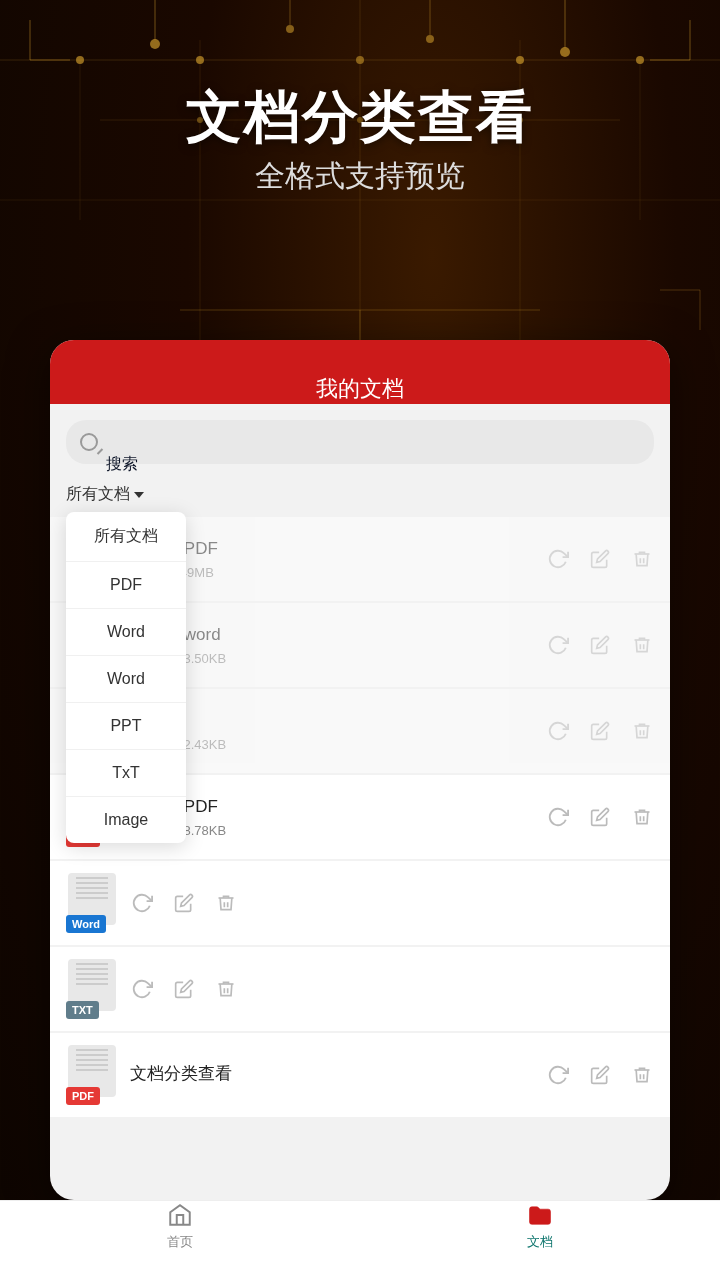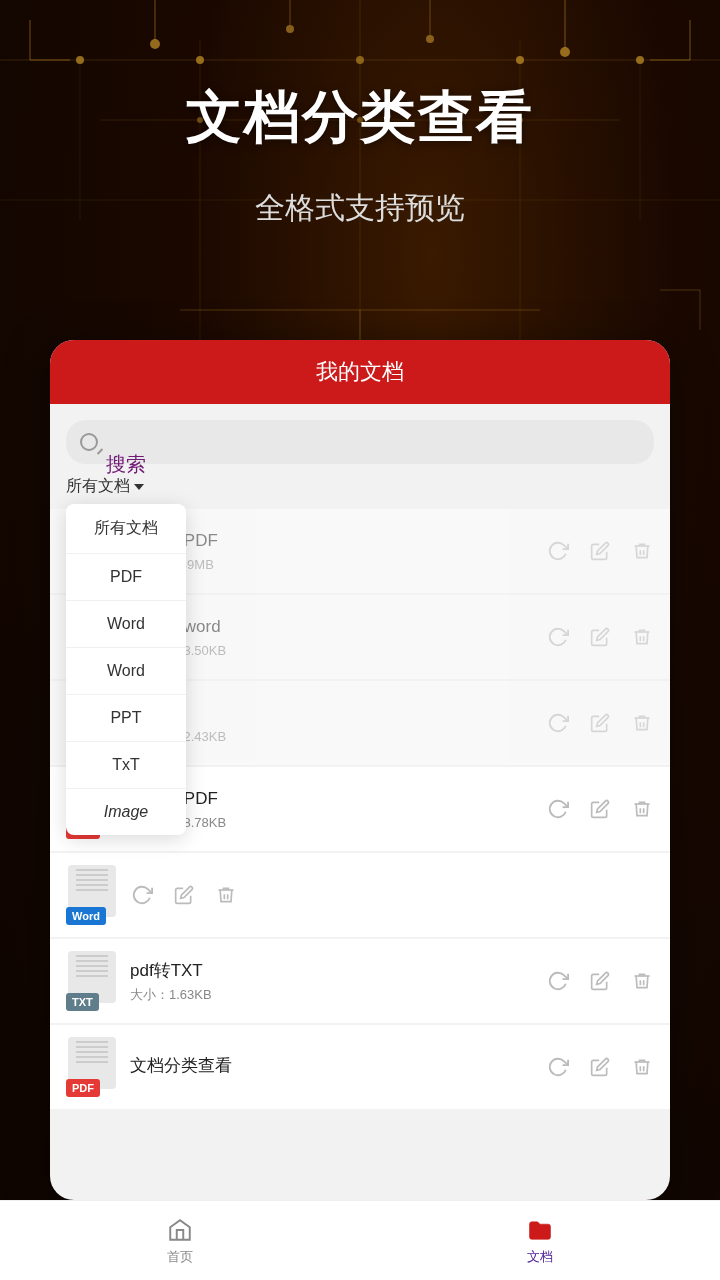"全格式支持预览" .hero-subtitle { margin-top: 32px -> 0 }
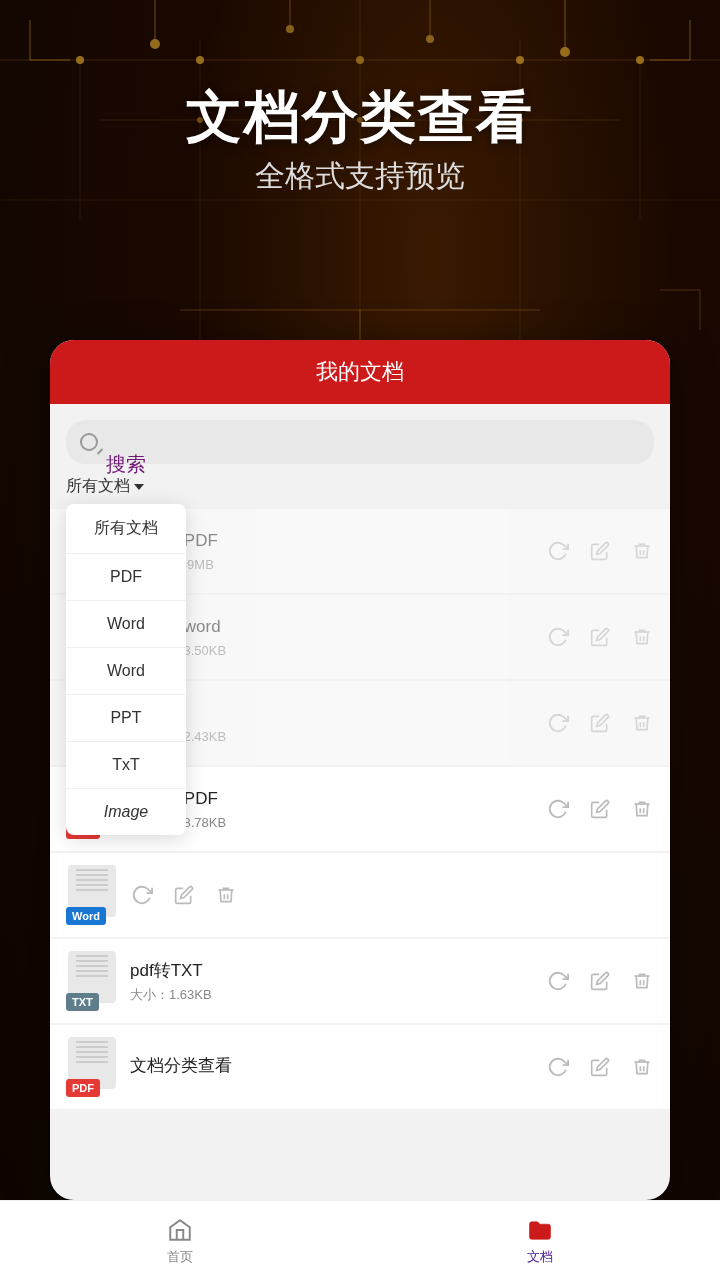"我的文档" .card-header { align-items: center -> flex-end }
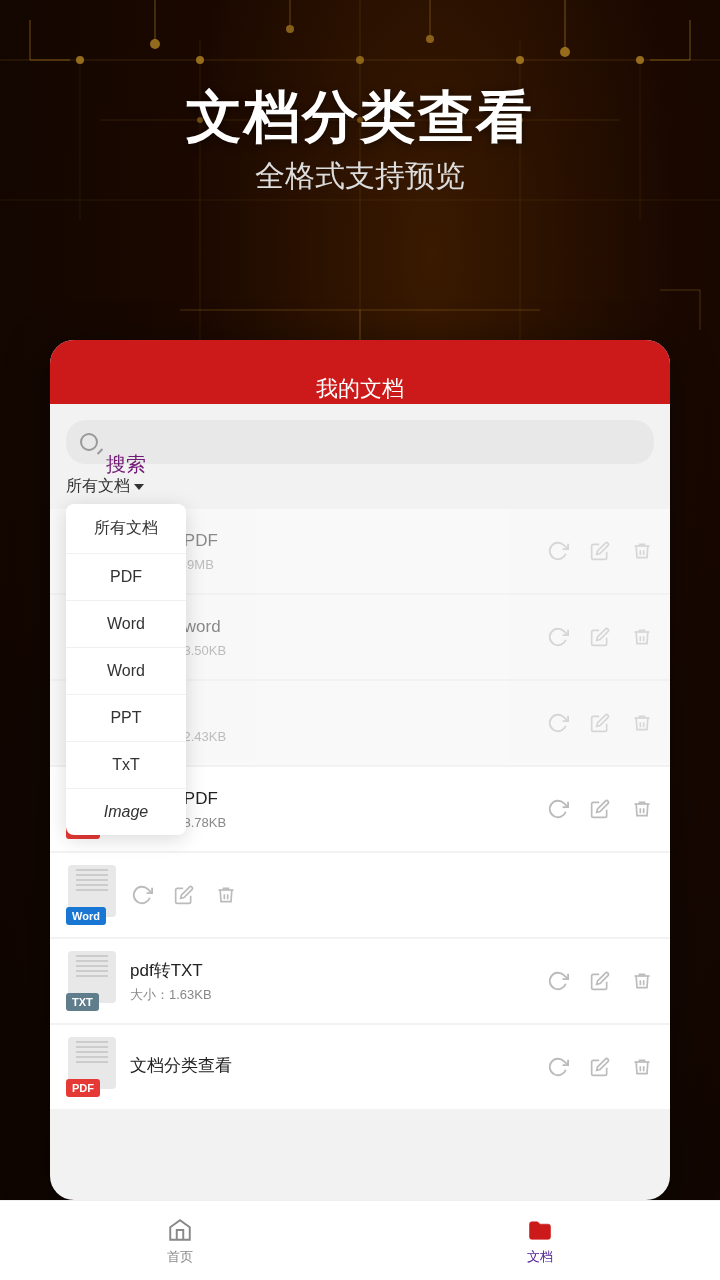"搜索" .search-placeholder { color: #701a75 -> #0f172a; font-size: 20px -> 16px }
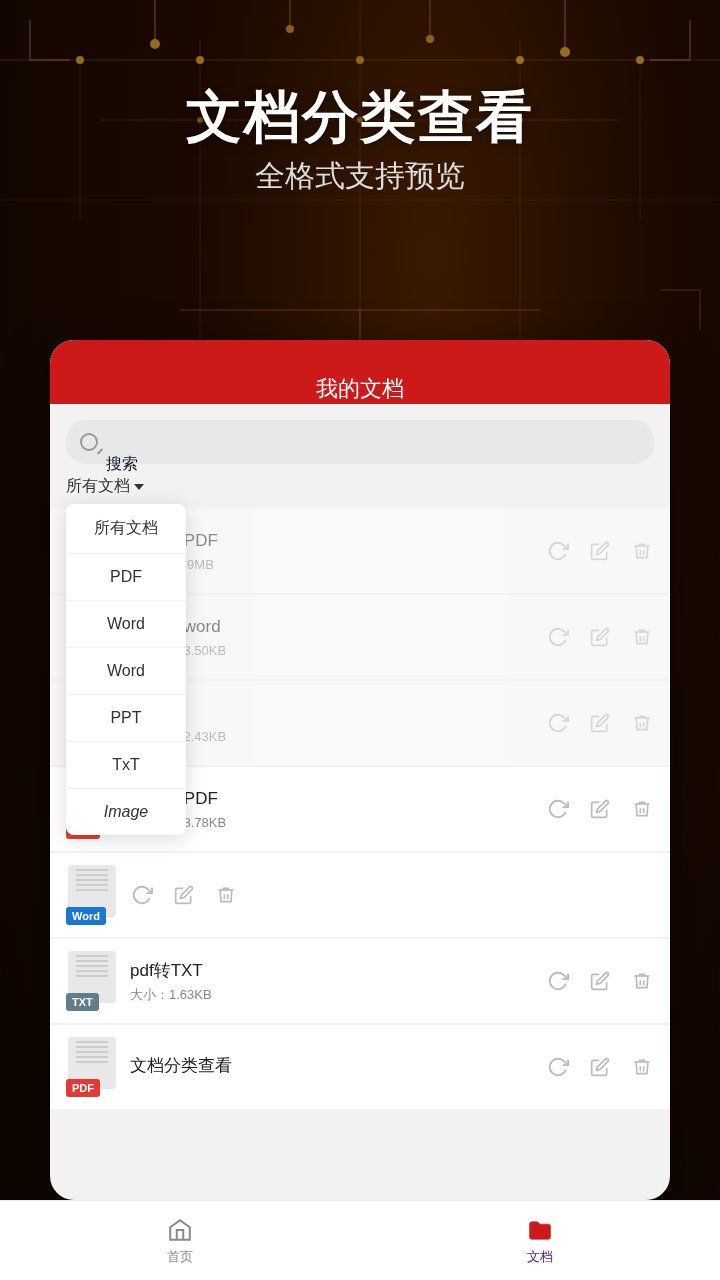"所有文档" .filter-row { margin: 12px 16px 0 -> 20px 16px 0 }
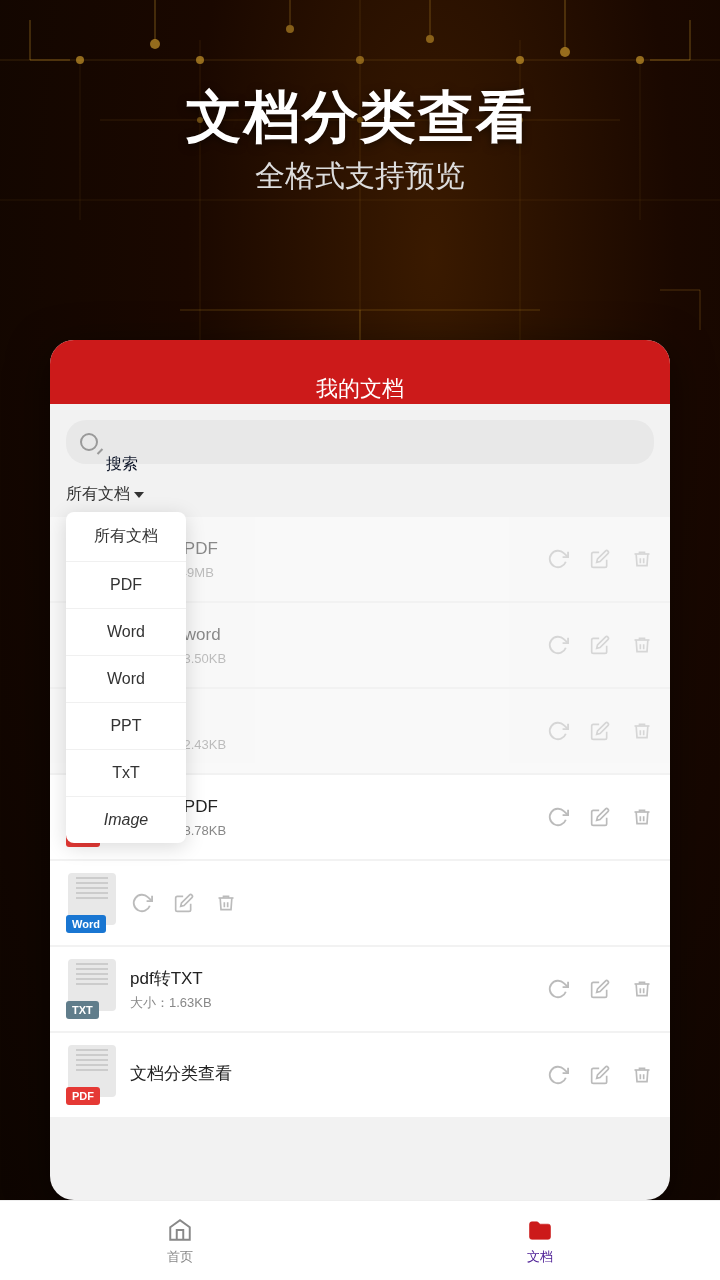"Image" .dropdown-item:last-child { font-style: italic -> none }
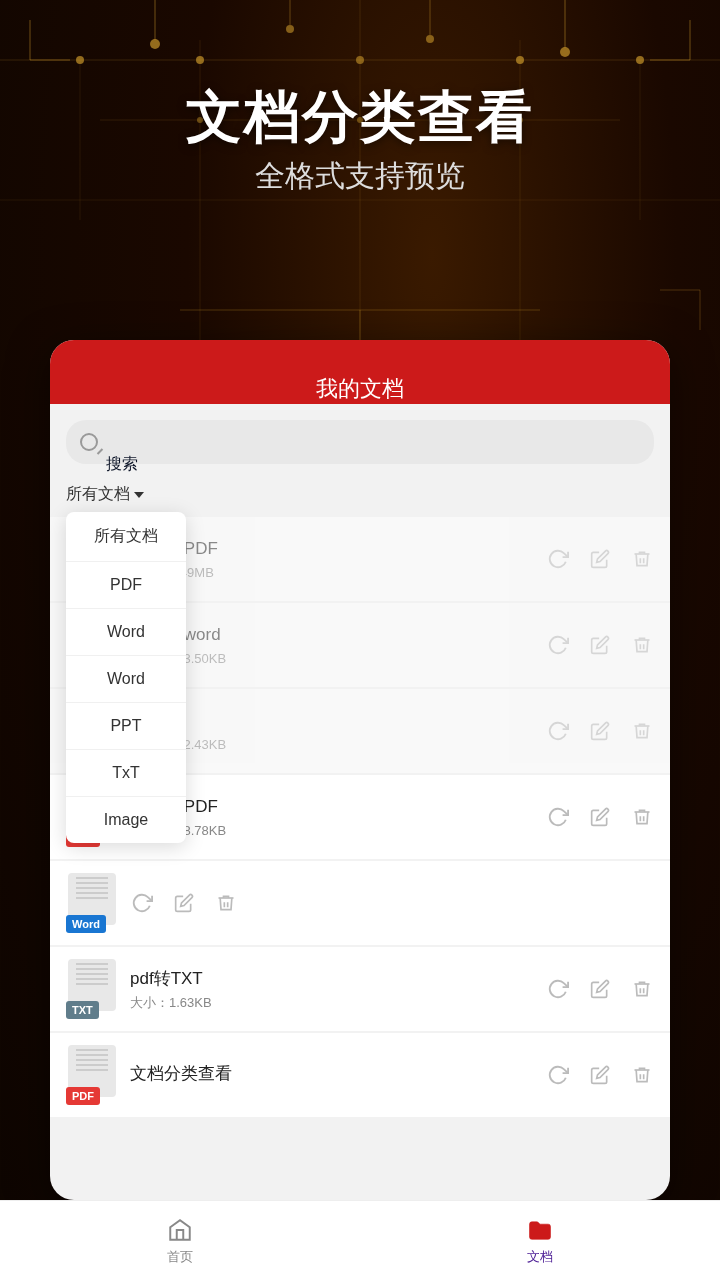"pdf转TXT" div.file-info { html: <div> <div>pdf转TXT</div> <div>大小：1.63KB</div> </div> -> none }
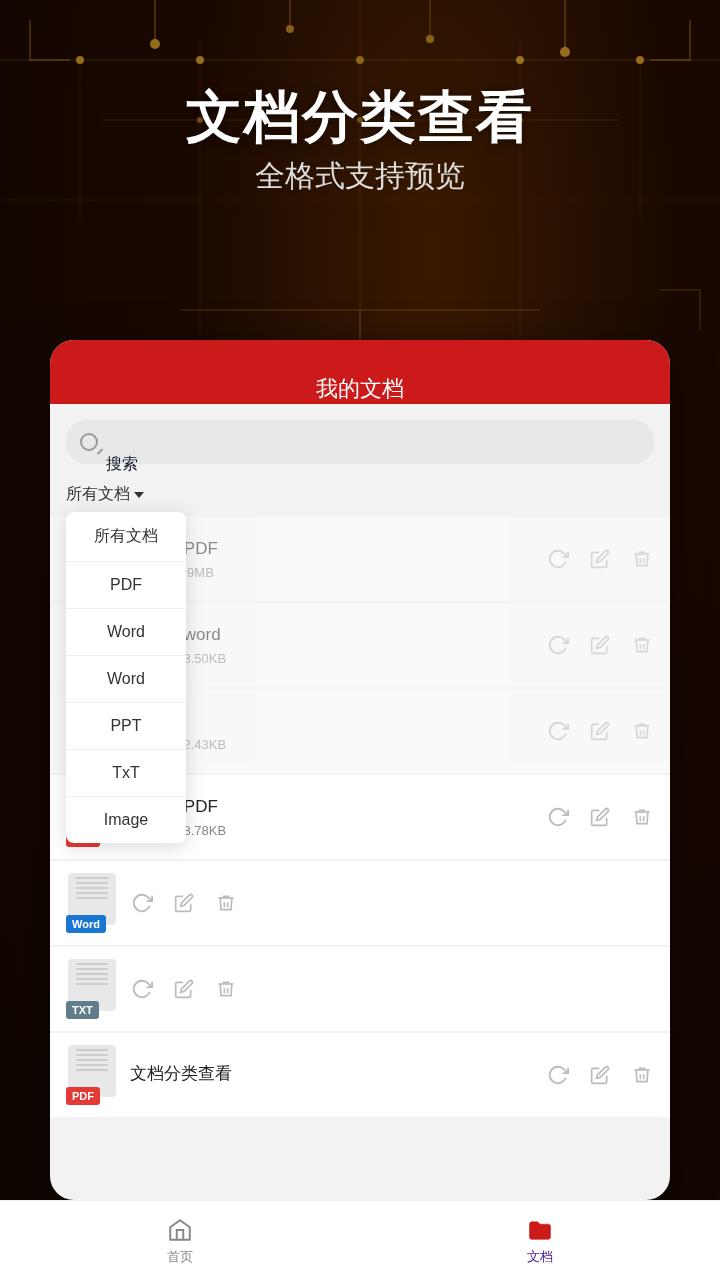"首页" .bottom-nav { align-items: center -> flex-start }
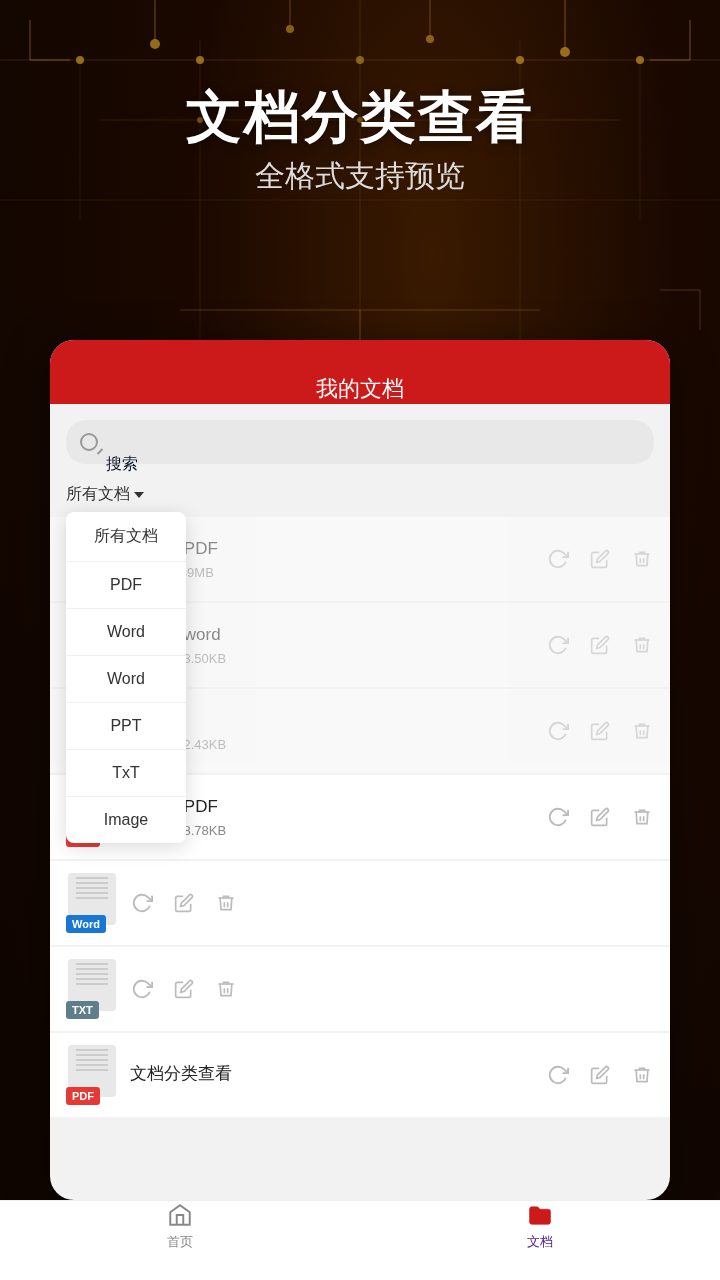"文档" span.nav-label { color: #4c1d95 -> #0f766e }
